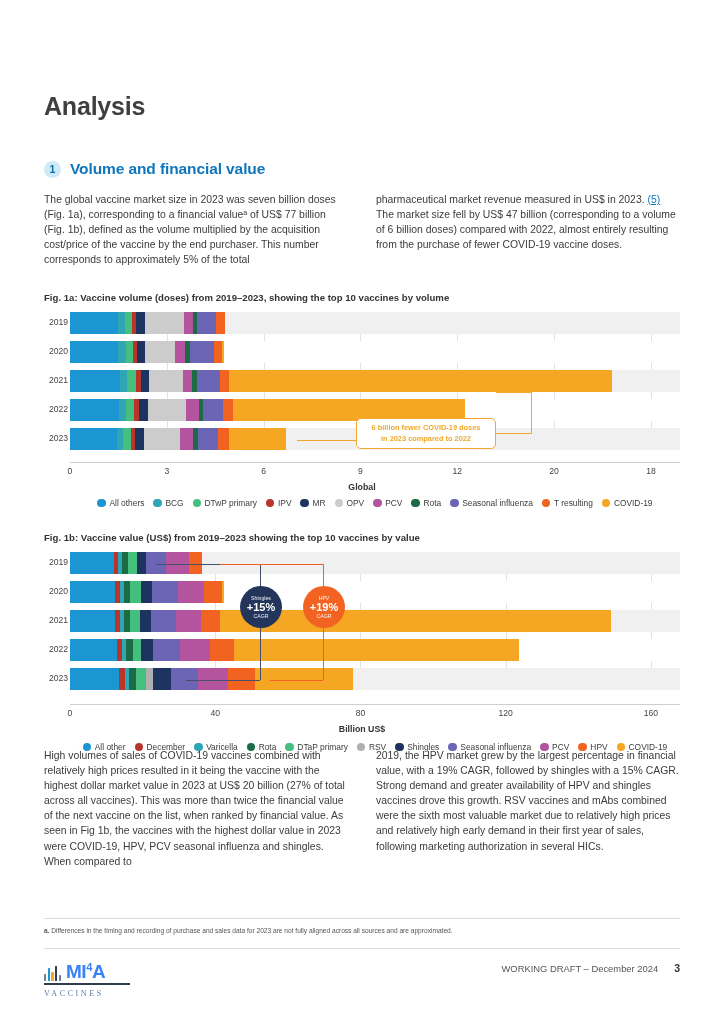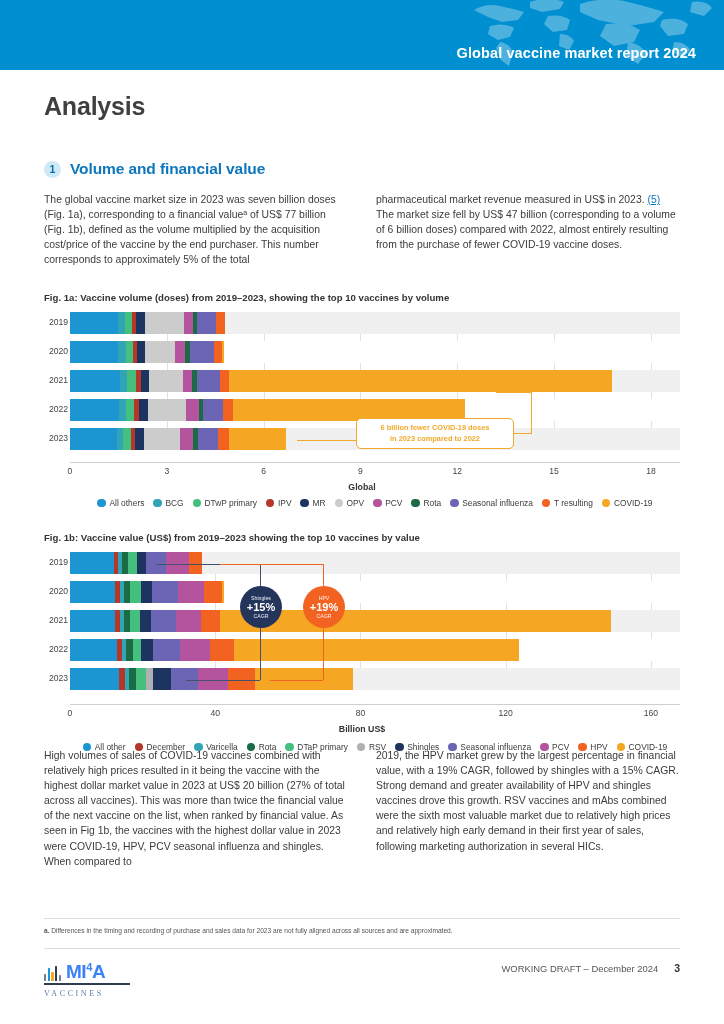"Global vaccine market report 2024" div.header-band { html: <div> <svg> <g> <path></path> <path></path> <path></path> <path></path> <path></path> <path></path> <path></path> <path></path> <path></path> <path></path> <path></path> <path></path> </g> </svg> <div>Global vaccine market report 2024</div> </div> -> none }
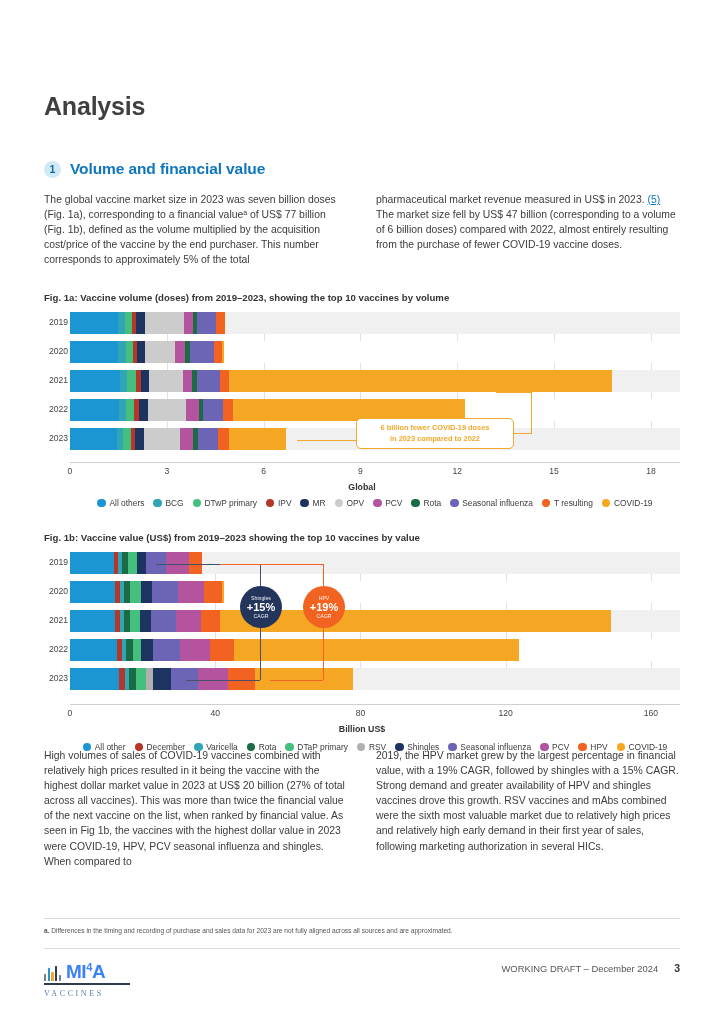"6 billion fewer COVID-19 doses" div.callout { width: 158px -> 140px }
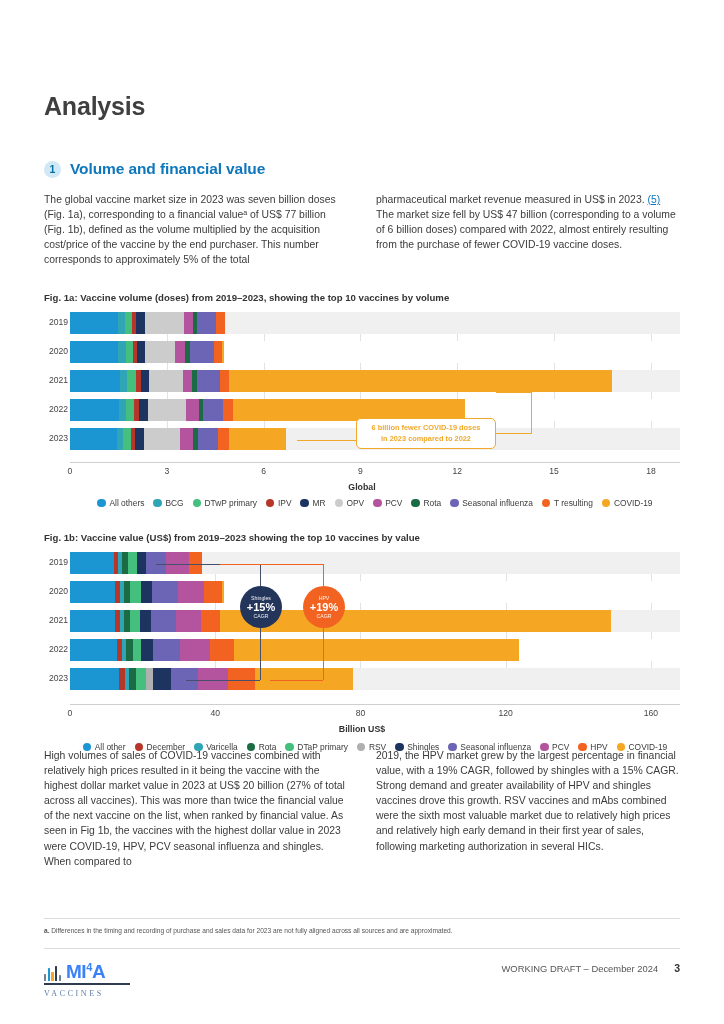"15" div.tick { text: 15 -> 20 }
